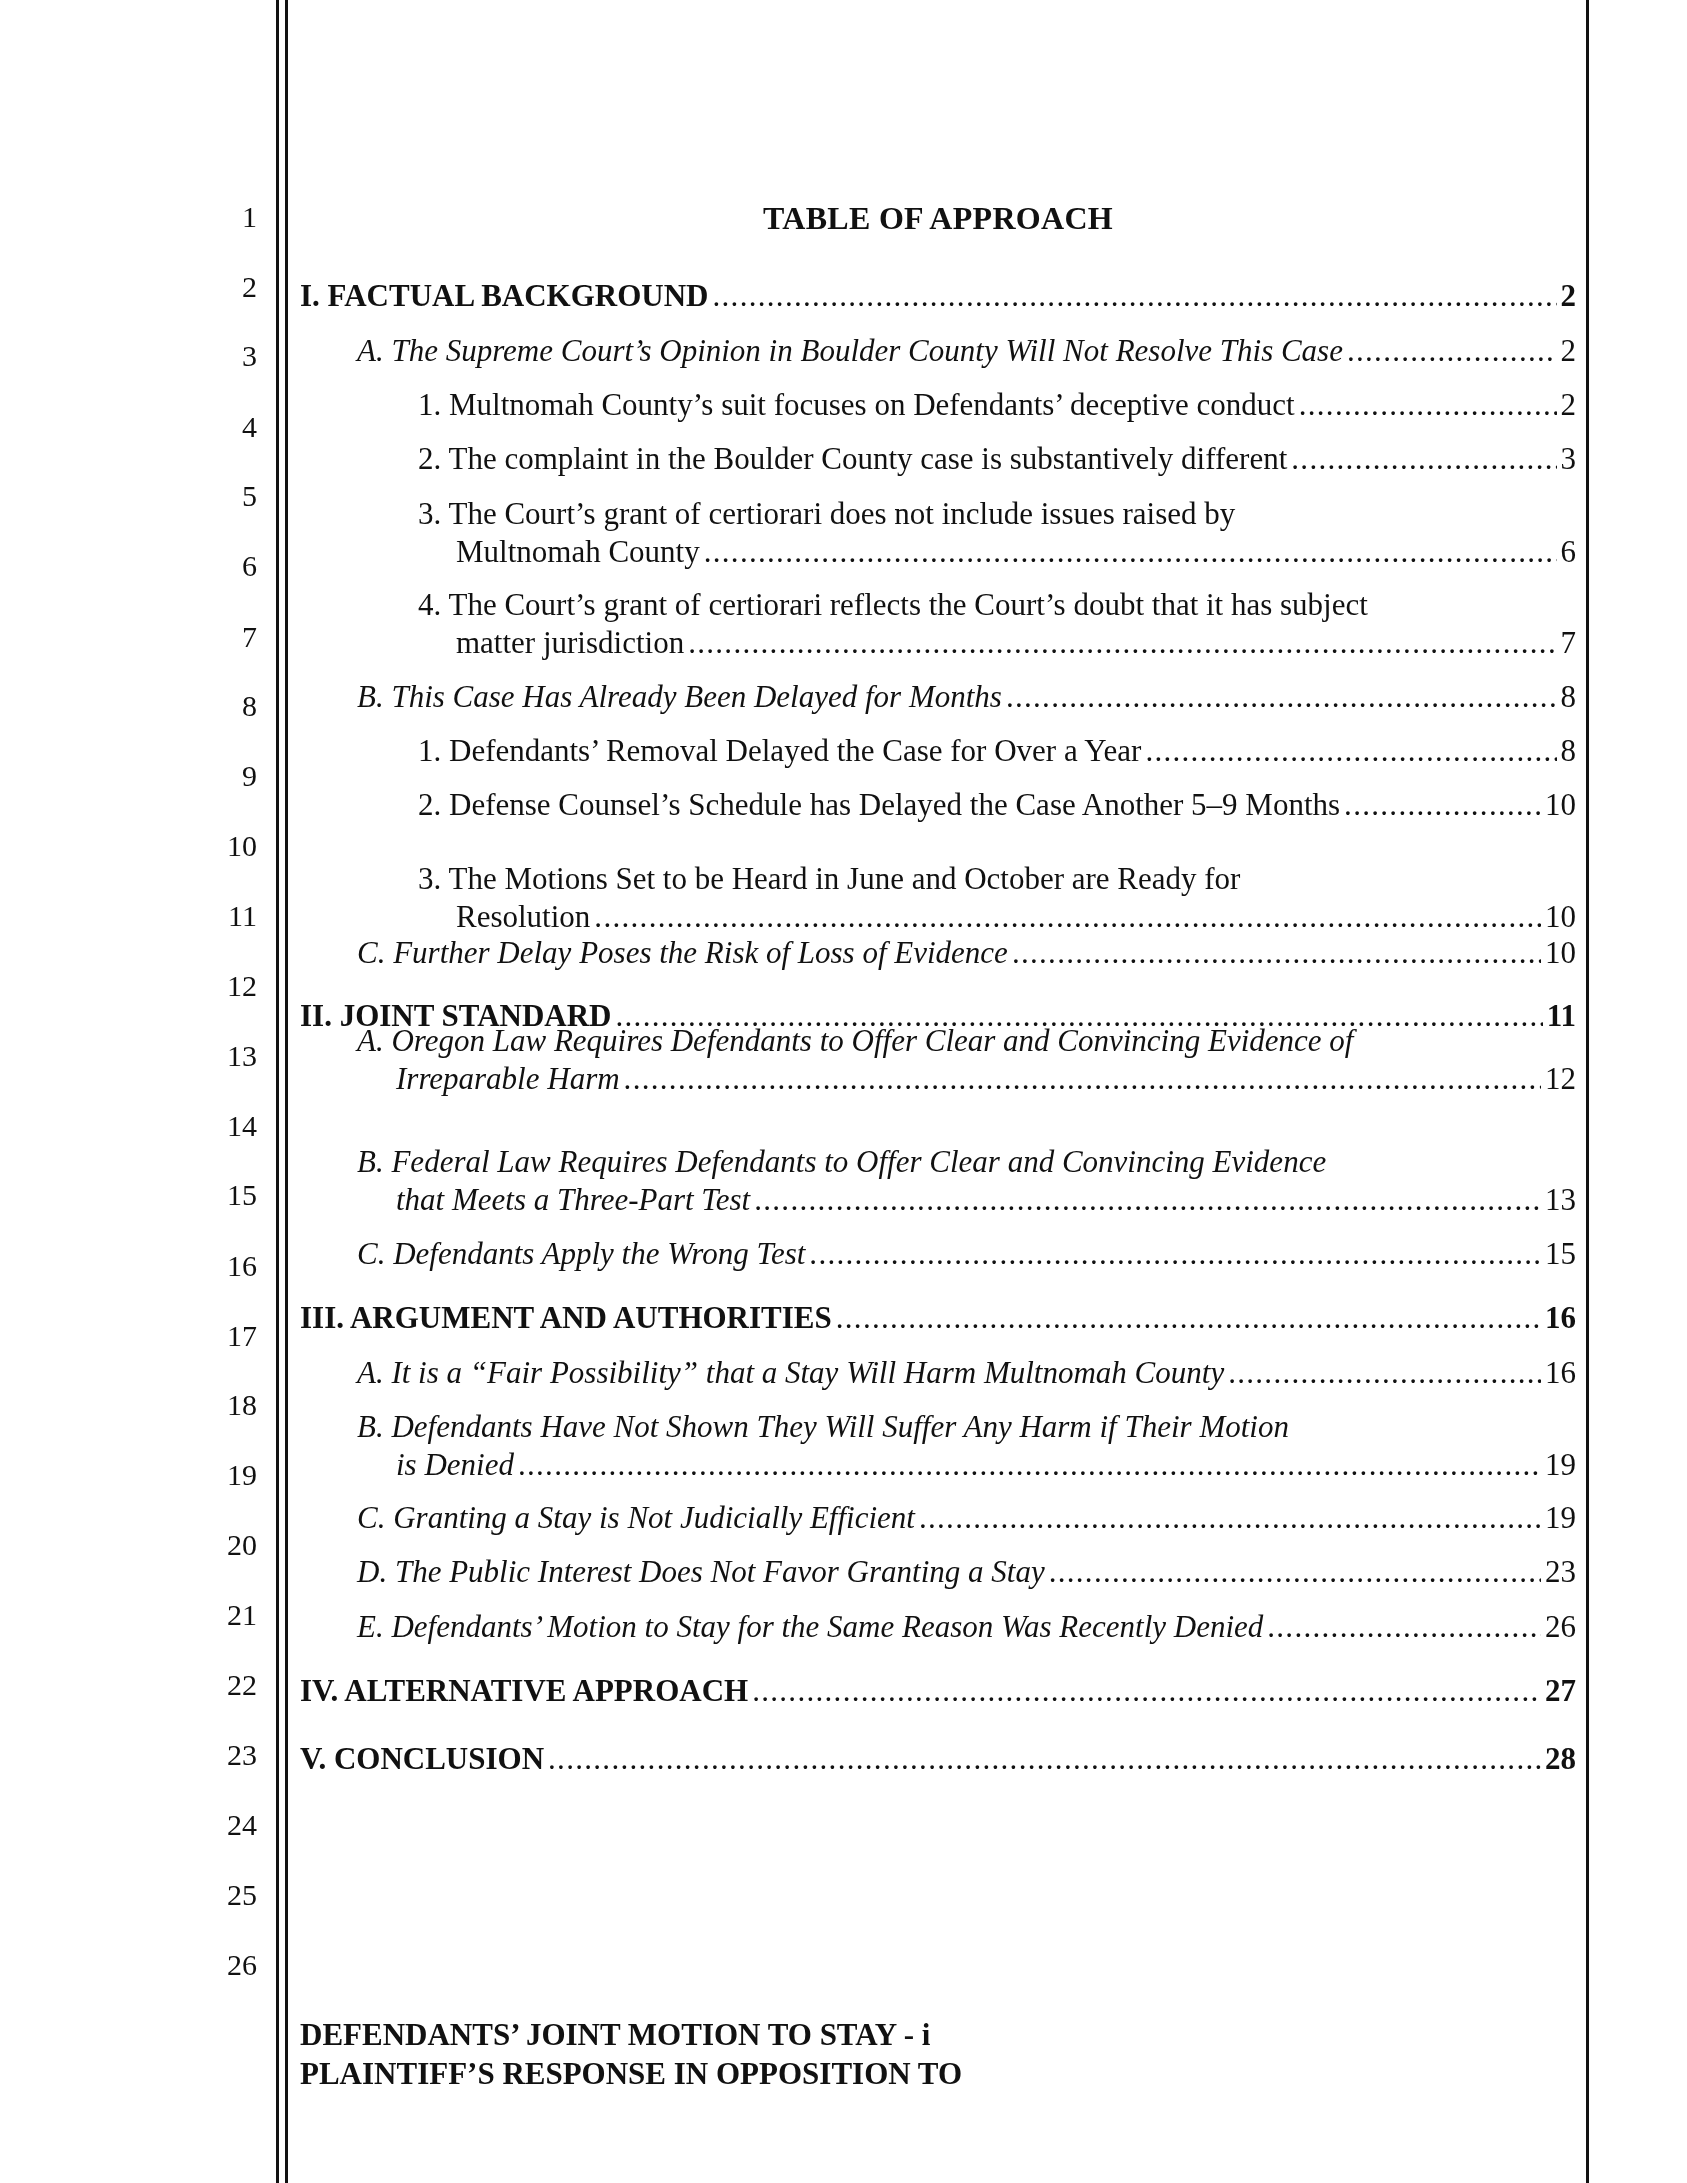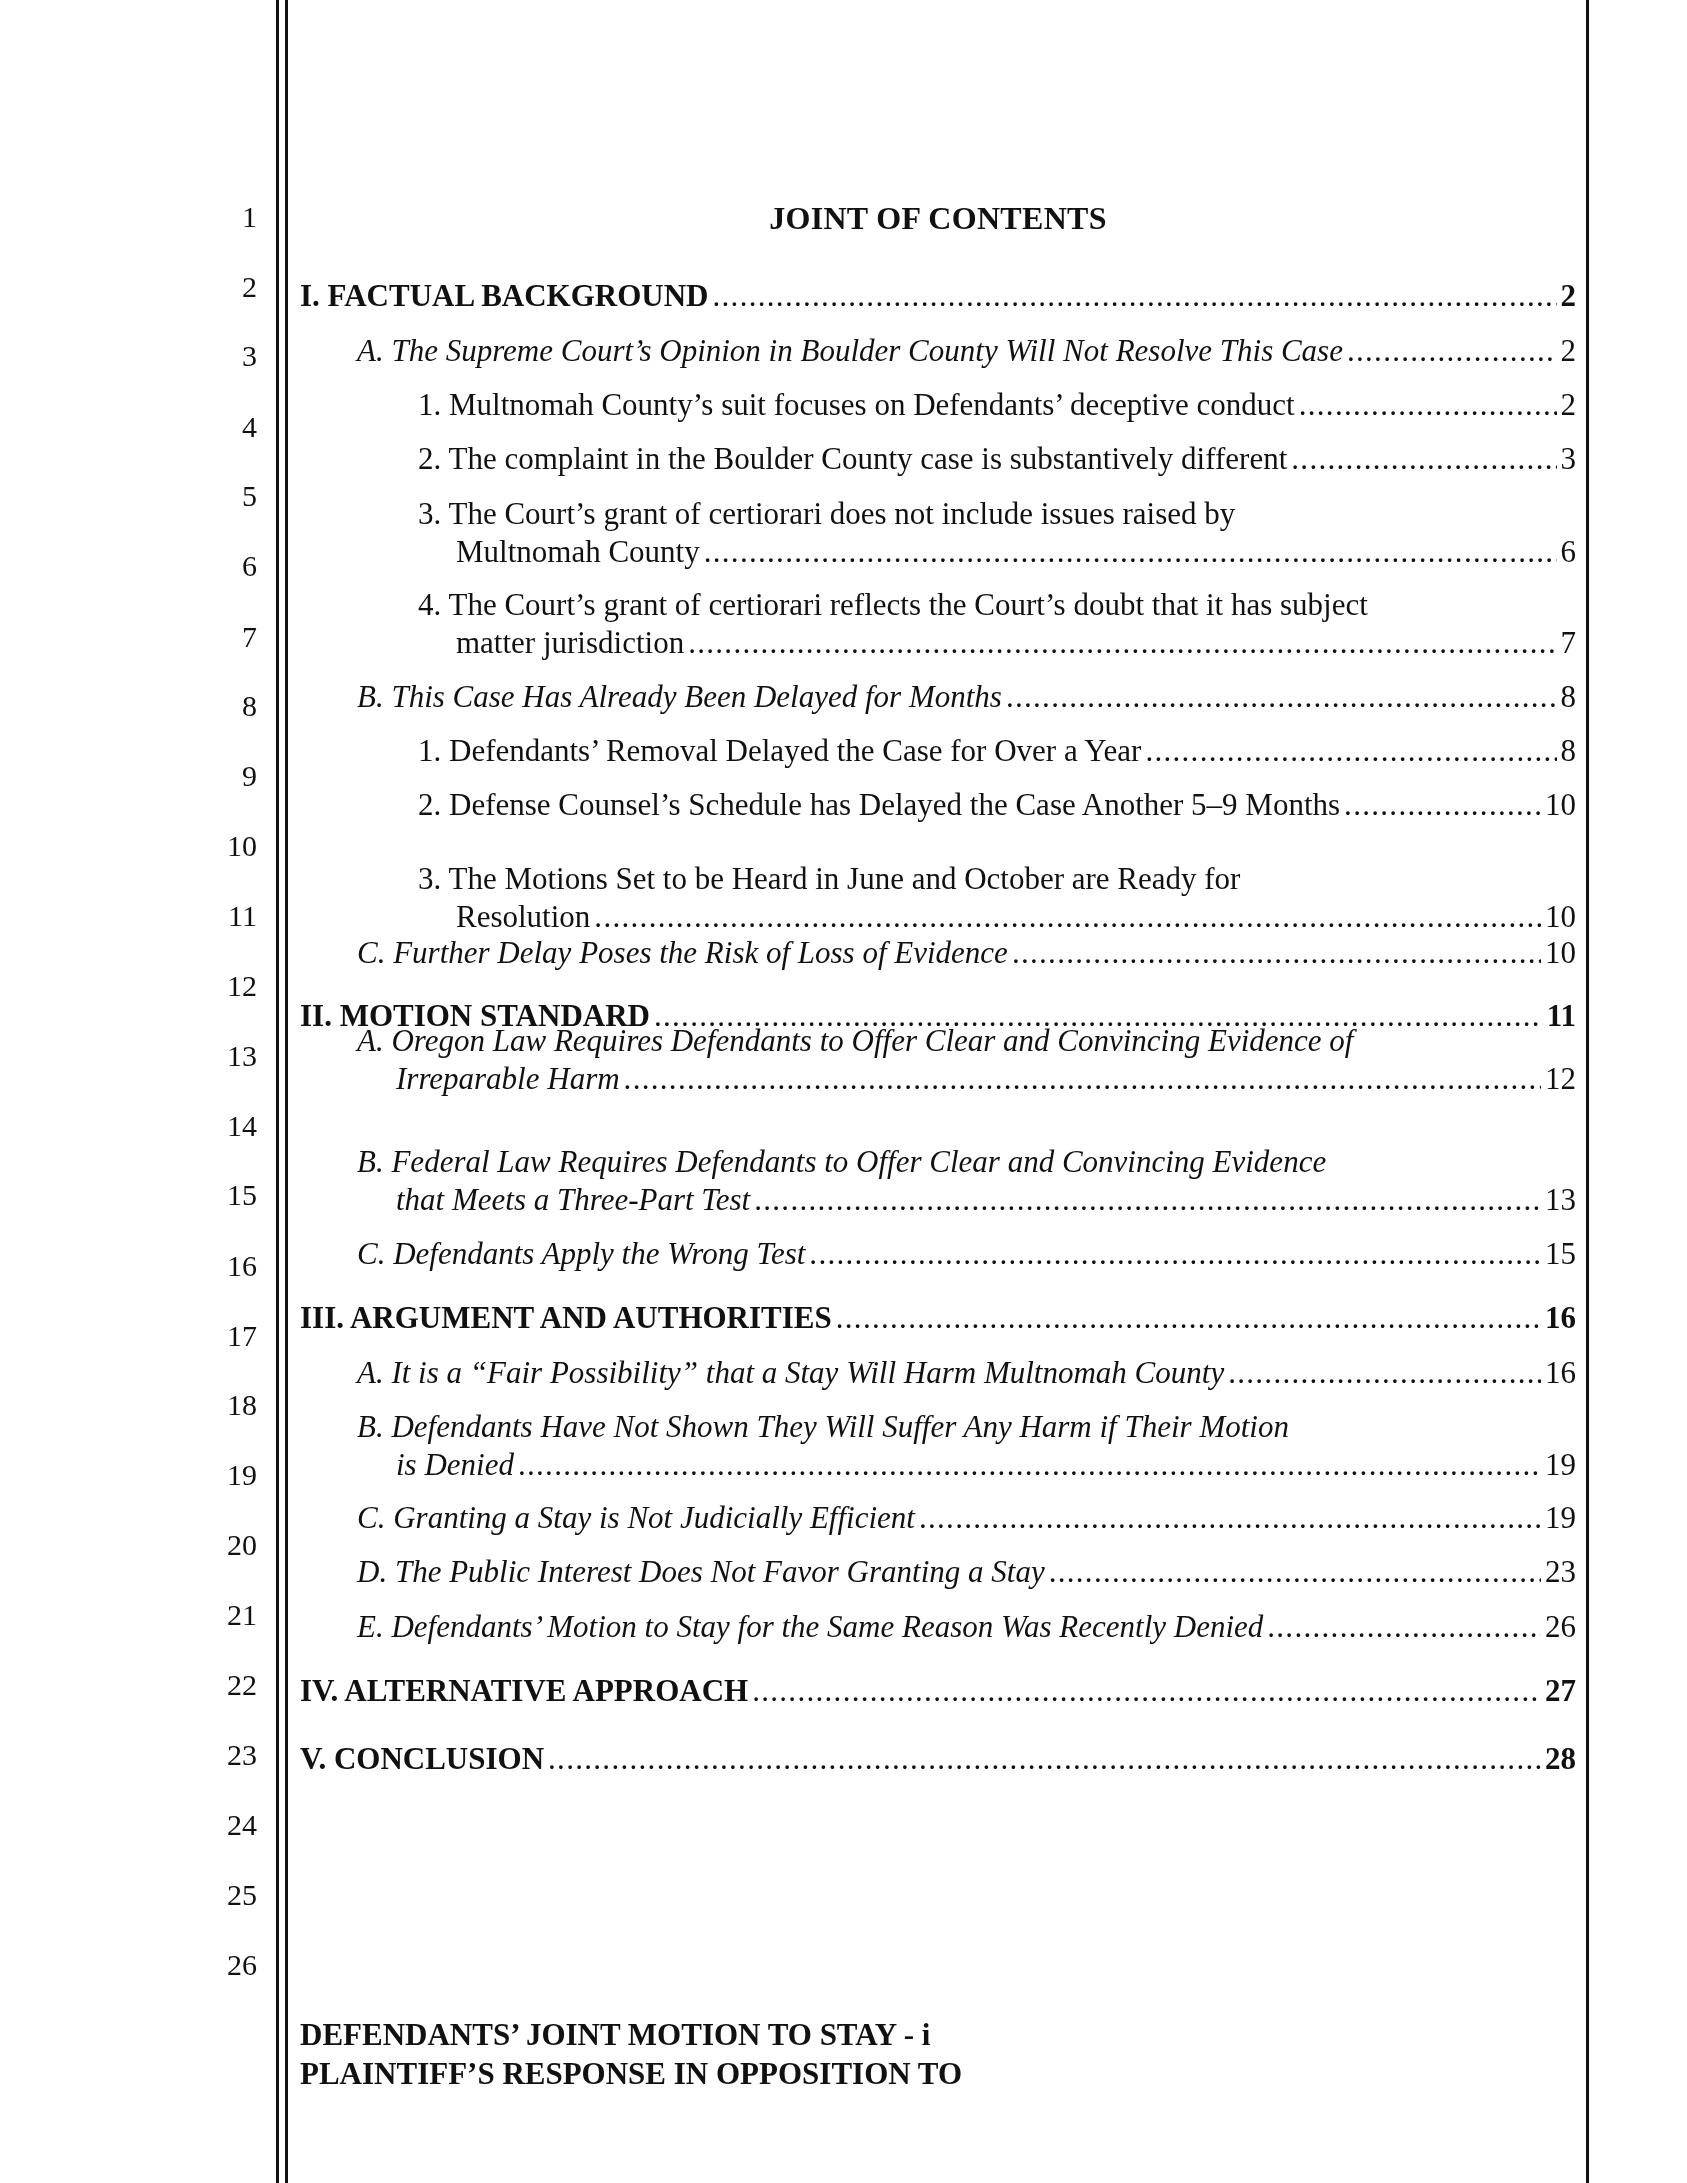"JOINT OF CONTENTS" div.toc-title { text: JOINT OF CONTENTS -> TABLE OF APPROACH }
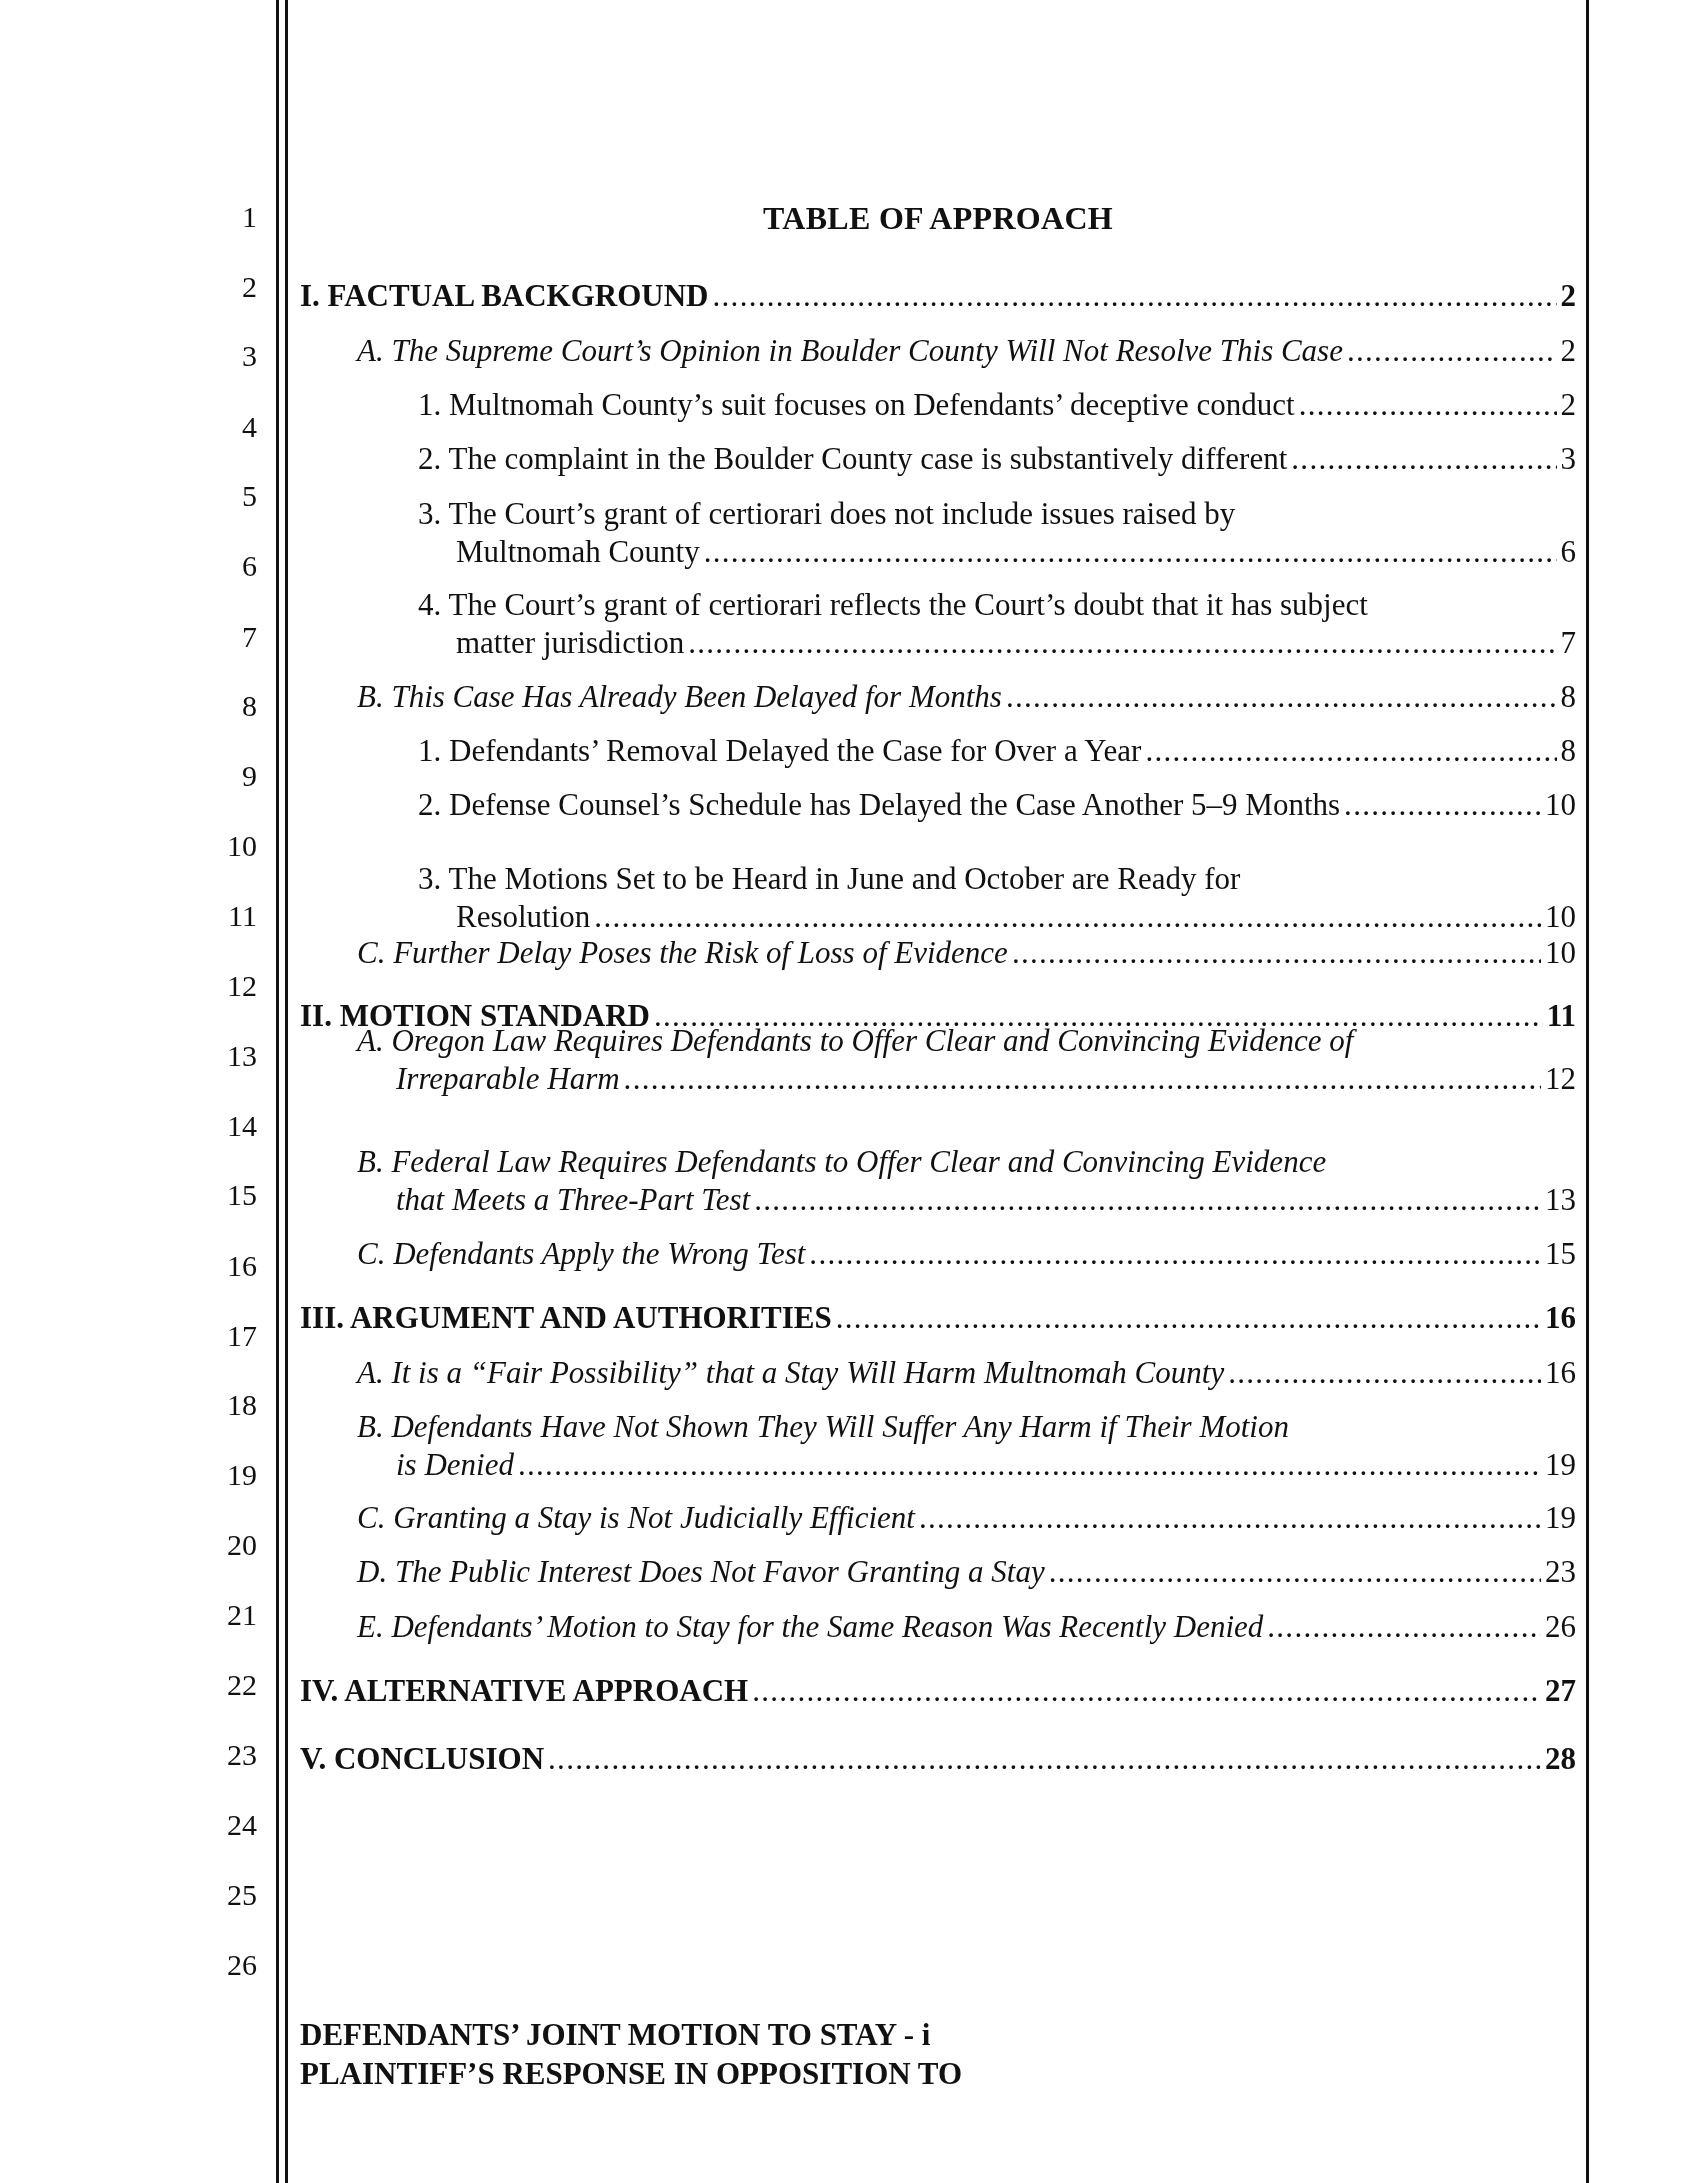"II. MOTION STANDARD" span.entry-text { text: MOTION -> JOINT }
